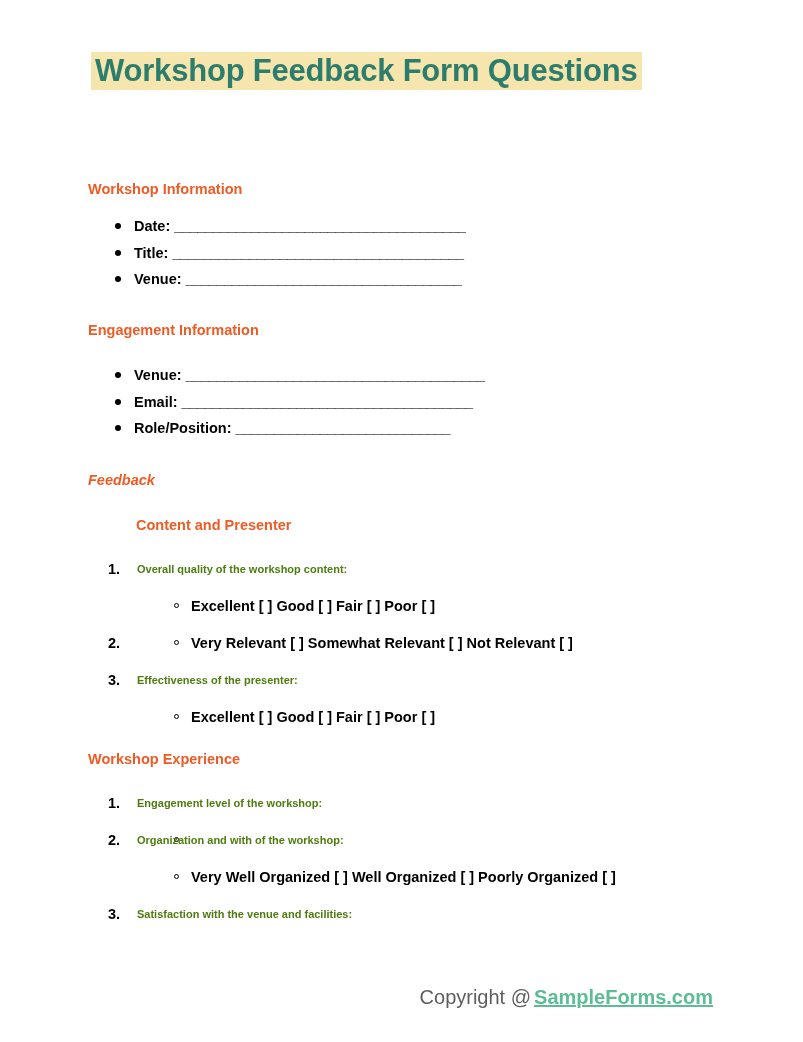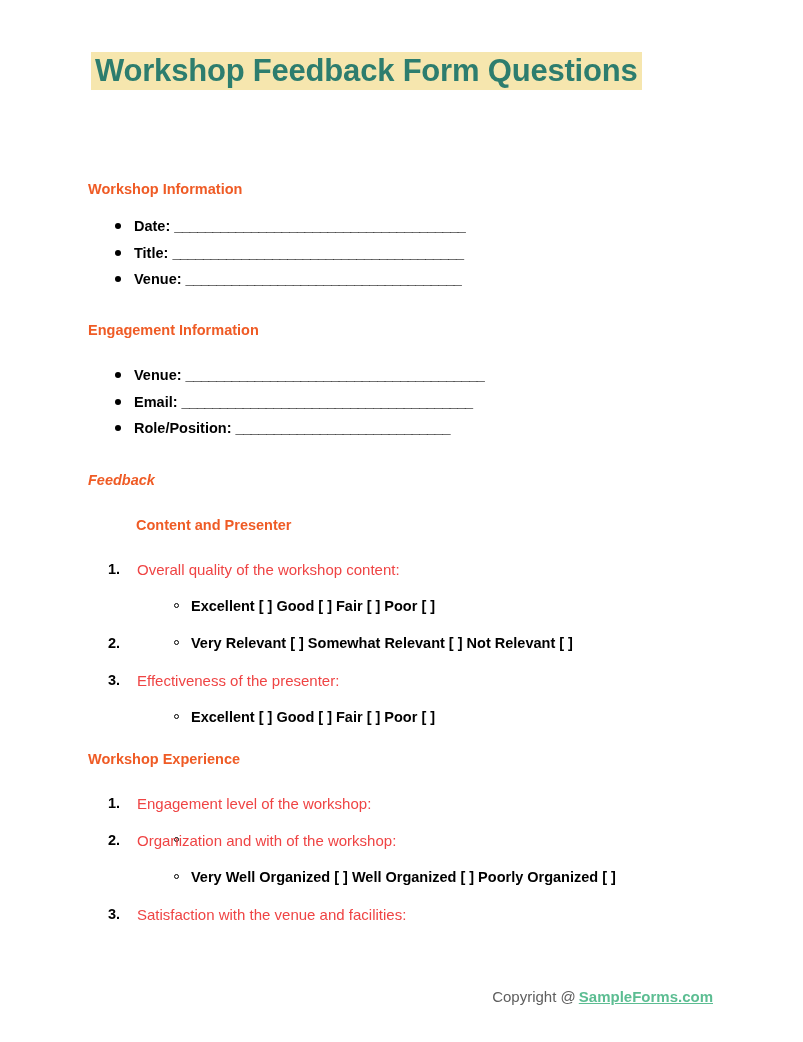"Overall quality of the workshop" .q-text { color: #ef4444 -> #4d7c0f; font-size: 15px -> 11px; font-weight: normal -> bold }
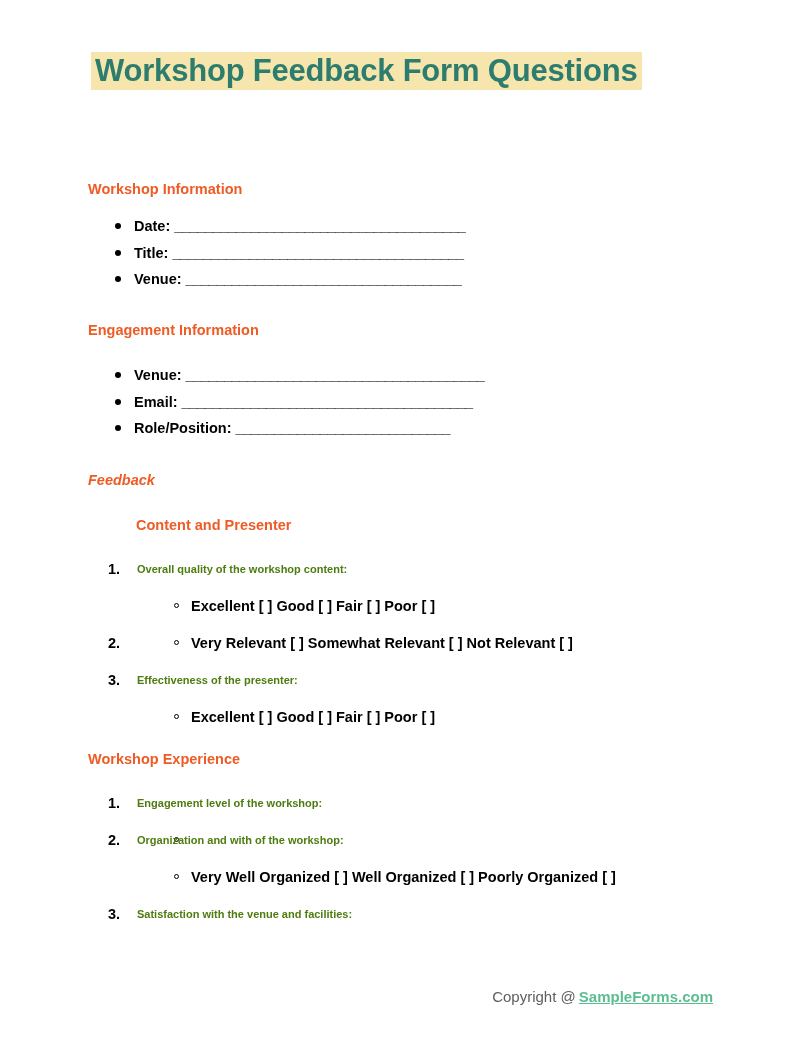"Copyright @ SampleForms.com" .footer { font-size: 15px -> 20px }
